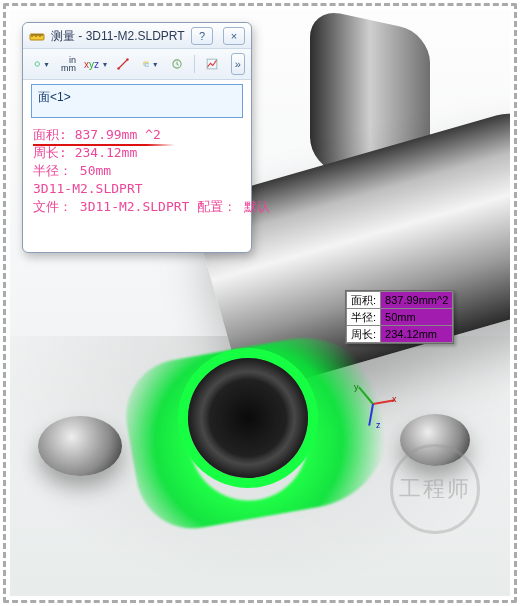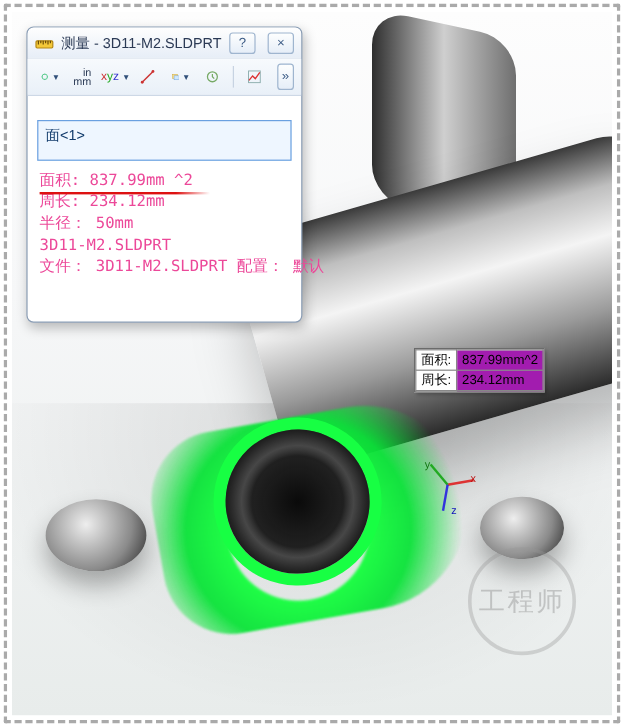"面<1>" .sel-field { margin: 20px 8px 4px 8px -> 4px 8px 4px 8px }
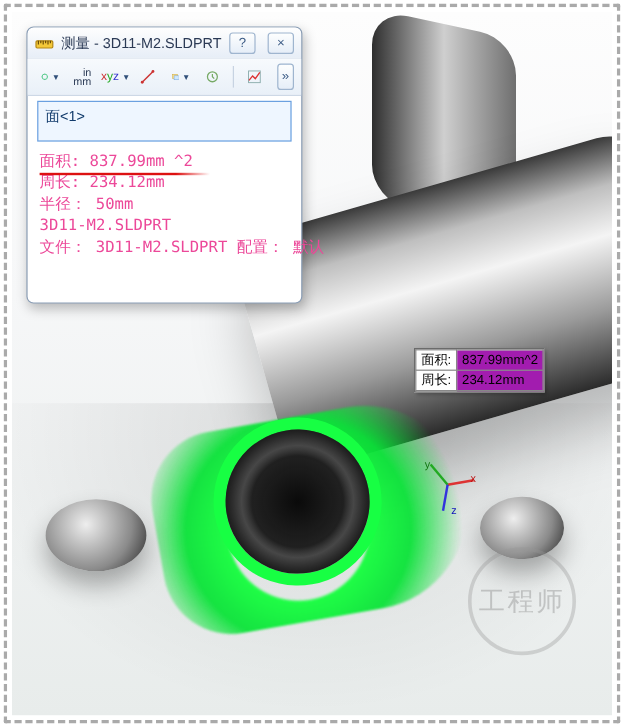"半径:" tr { html: none -> <tr> <td>半径:</td> <td>50mm</td> </tr> }
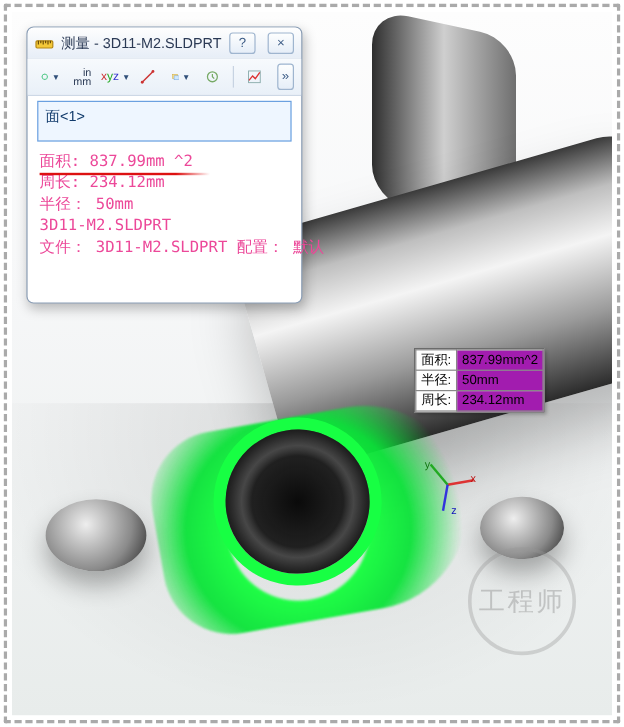"工程师" .wm { bottom: 50px -> 62px }
